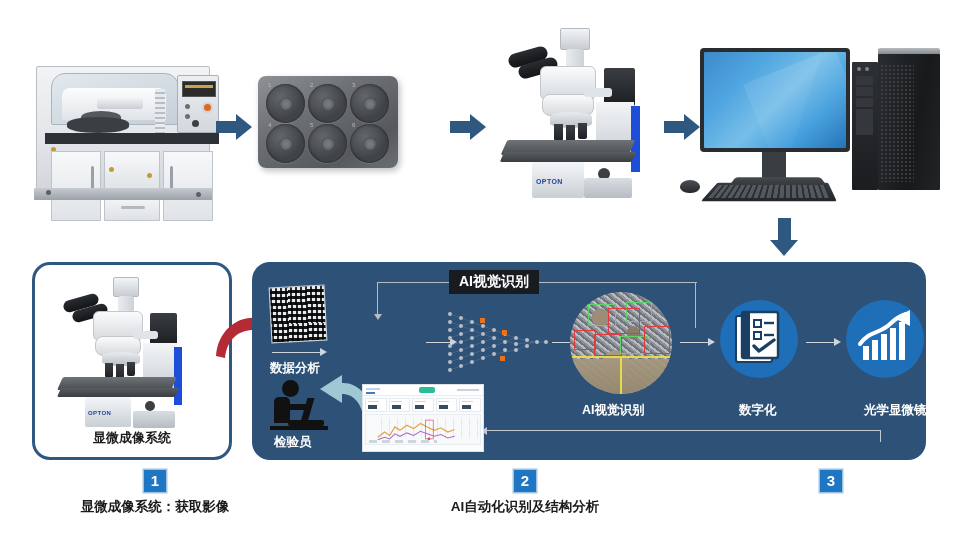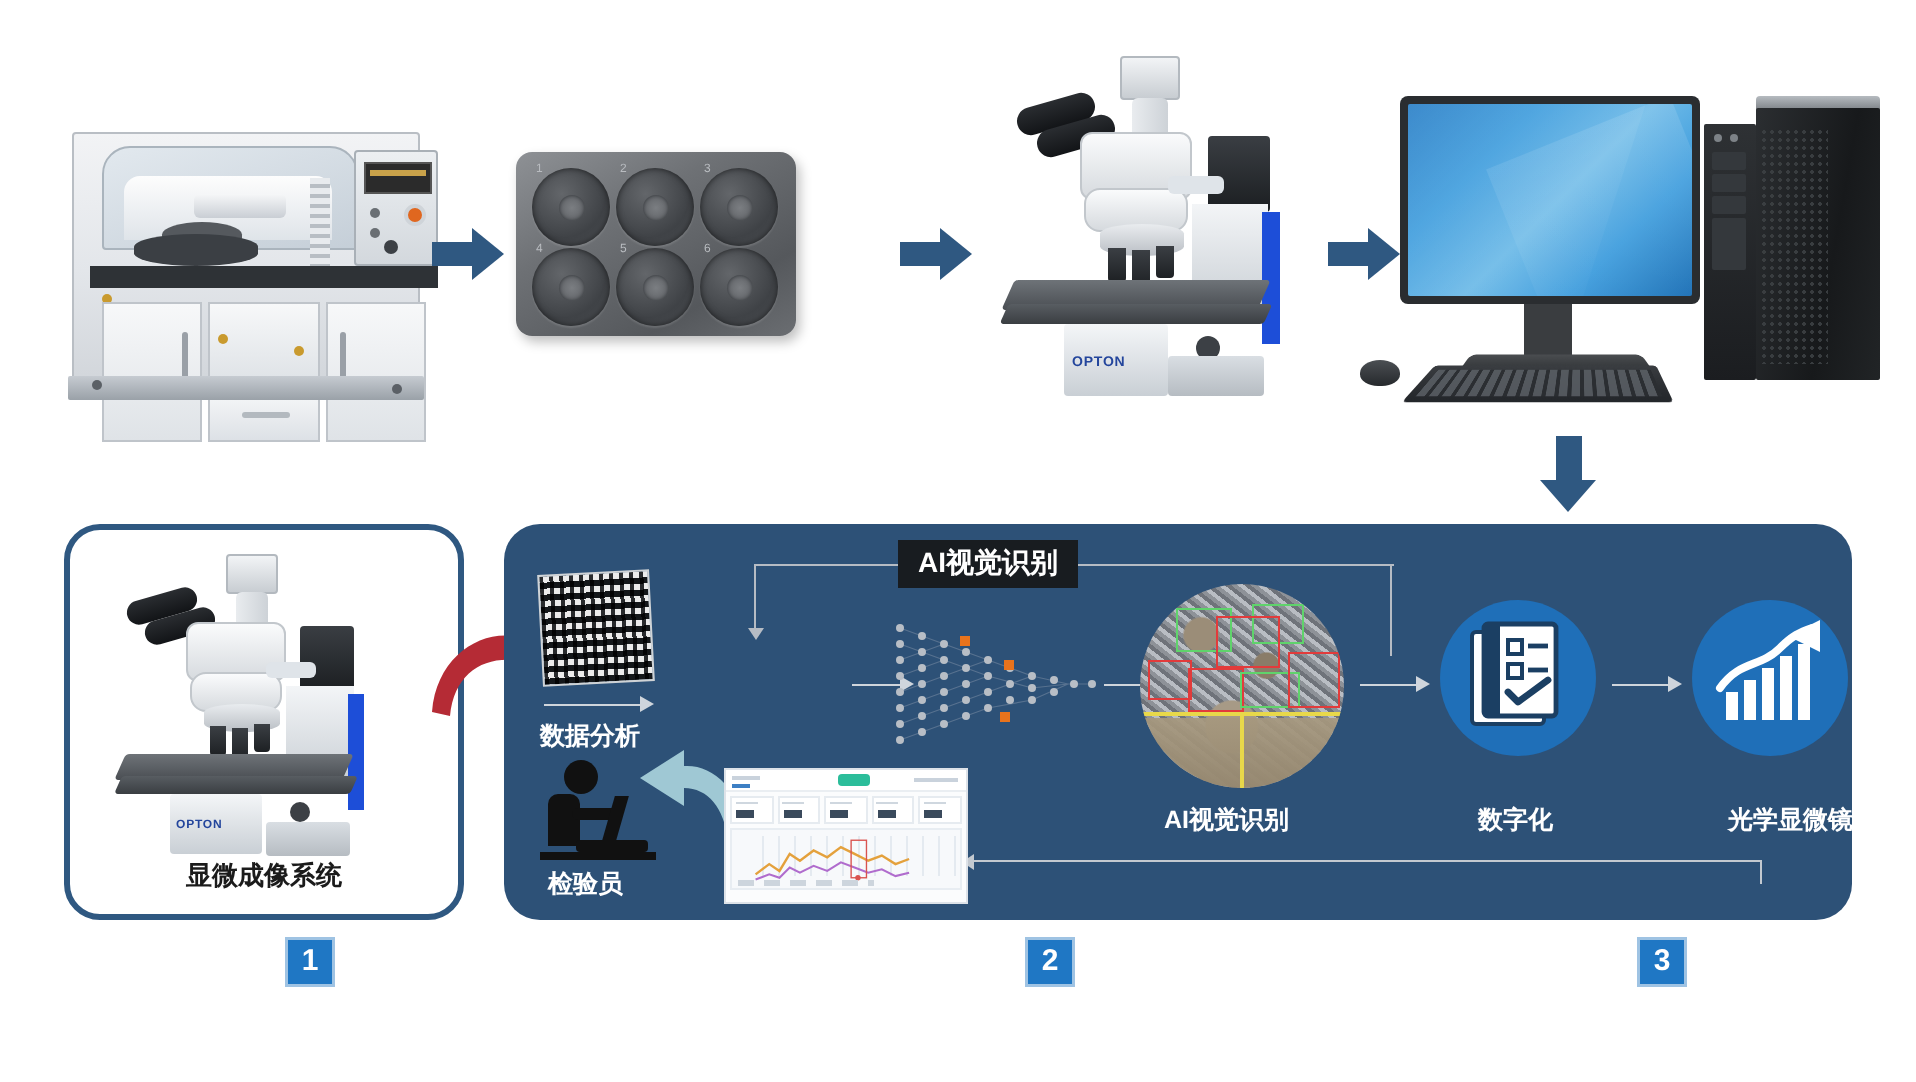"显微成像系统：获取影像" div.stepcap { html: none -> <div>显微成像系统：获取影像</div> }
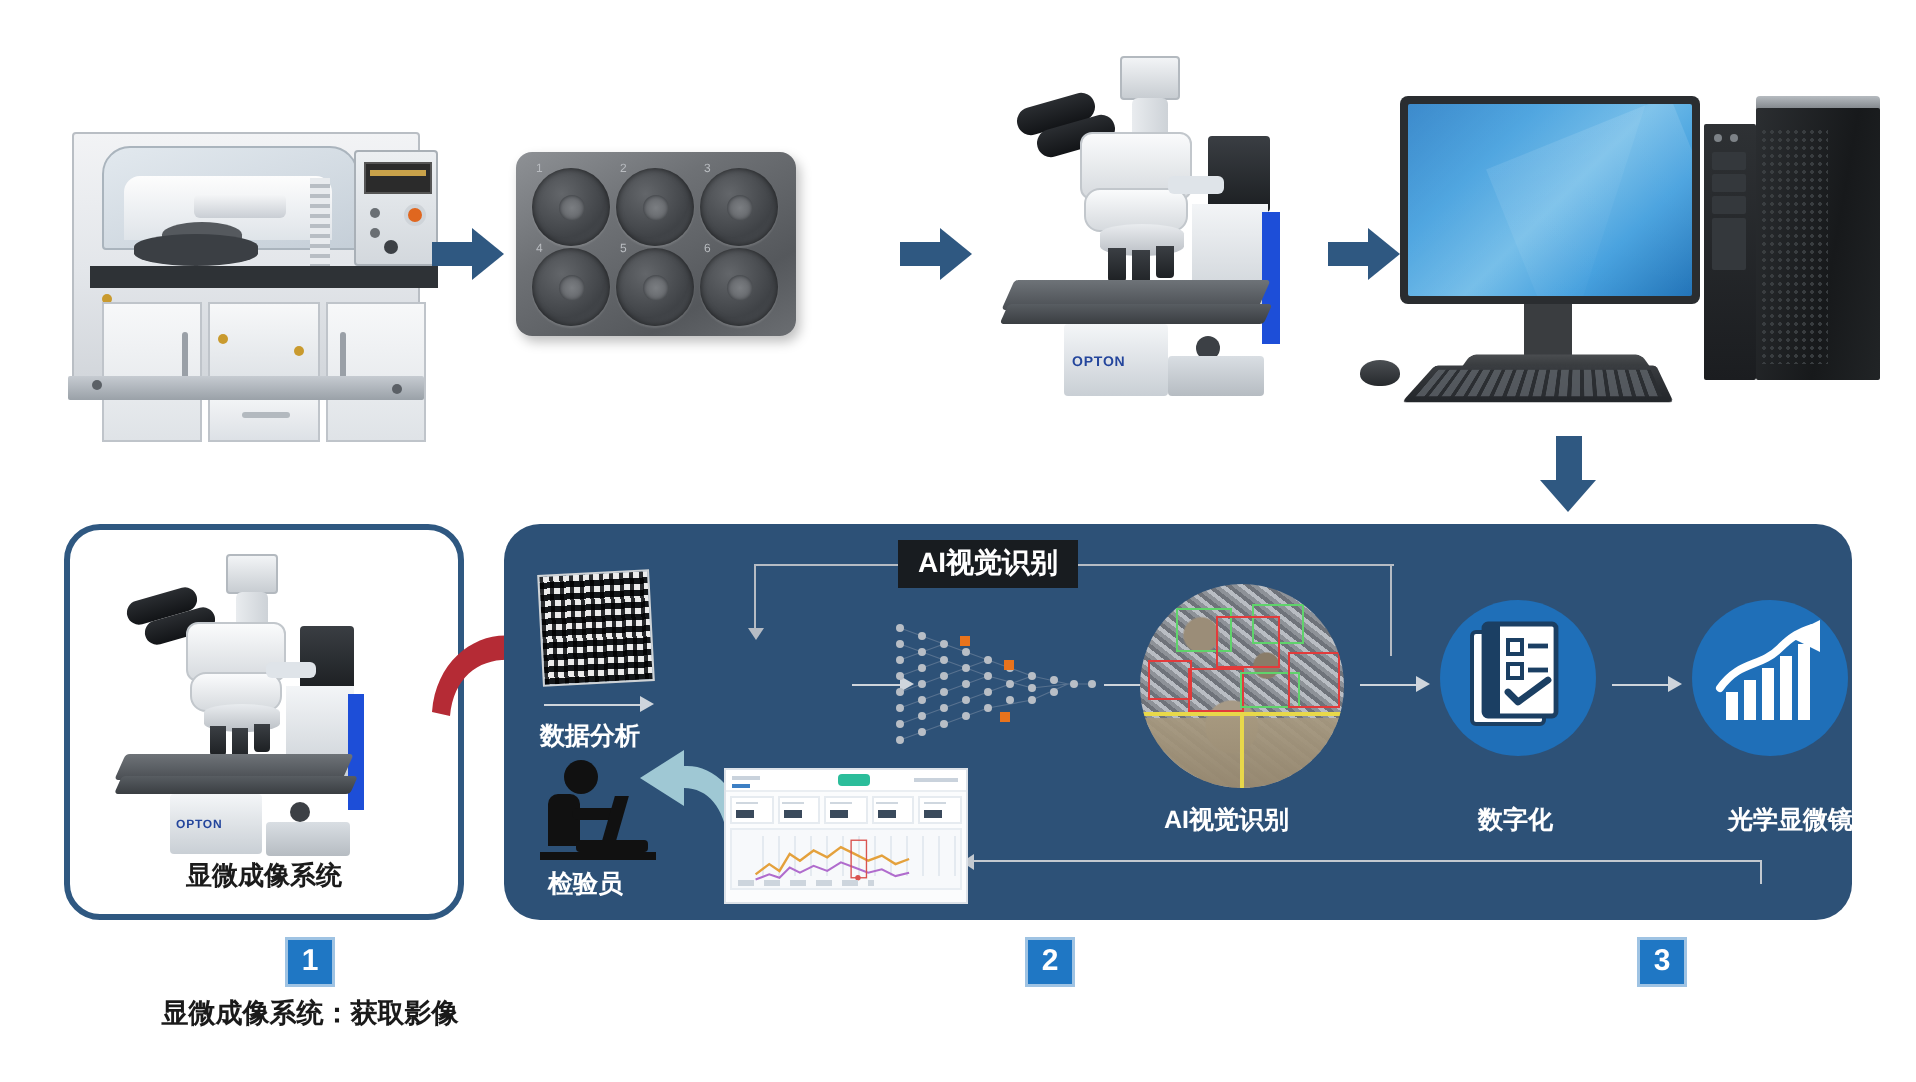"AI自动化识别及结构分析" div.stepcap { html: none -> <div>AI自动化识别及结构分析</div> }
